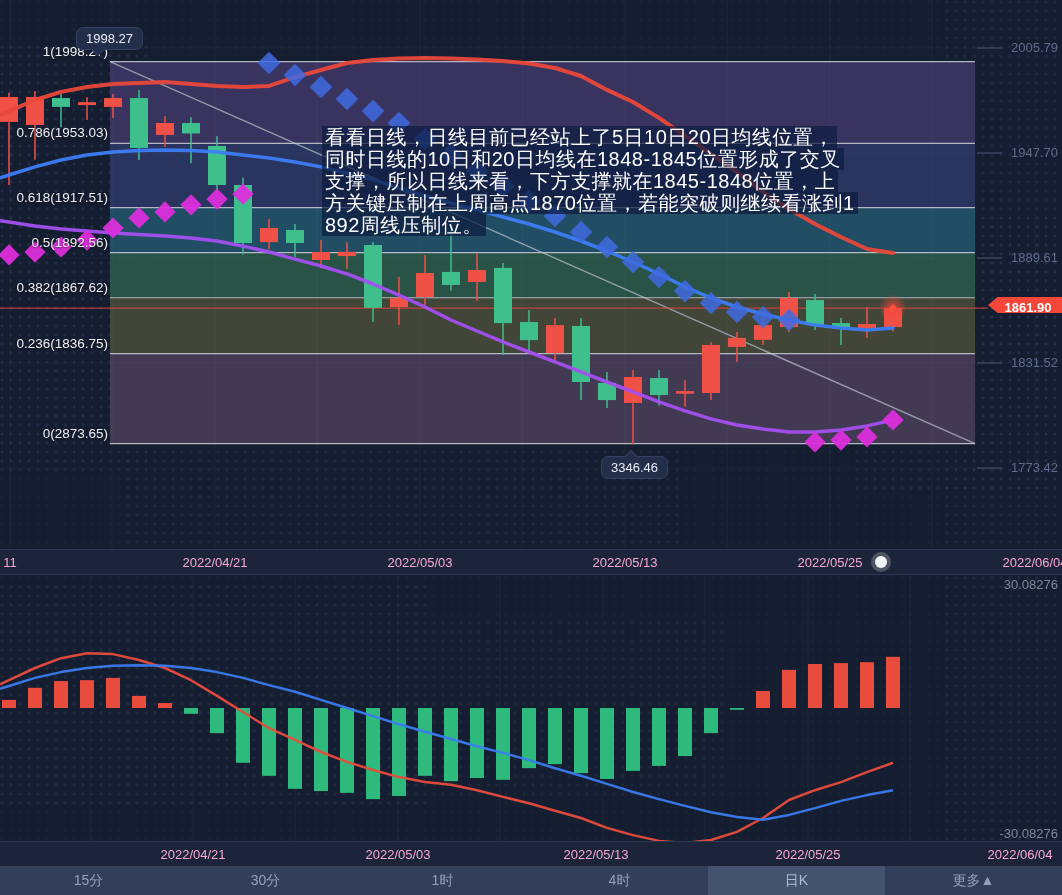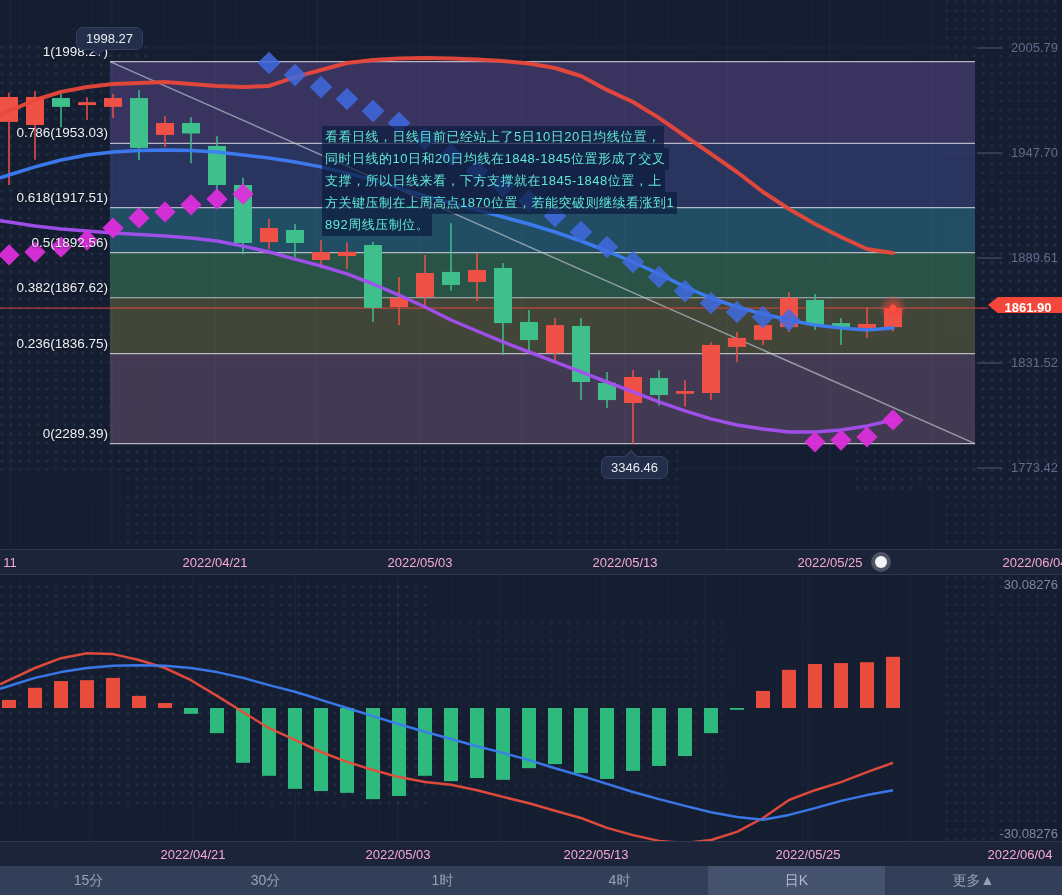"看看日线，日线目前已经站上了5日10日20日均线位置，" .annot { color: #5eead4 -> #ffffff; font-size: 13px -> 20px }
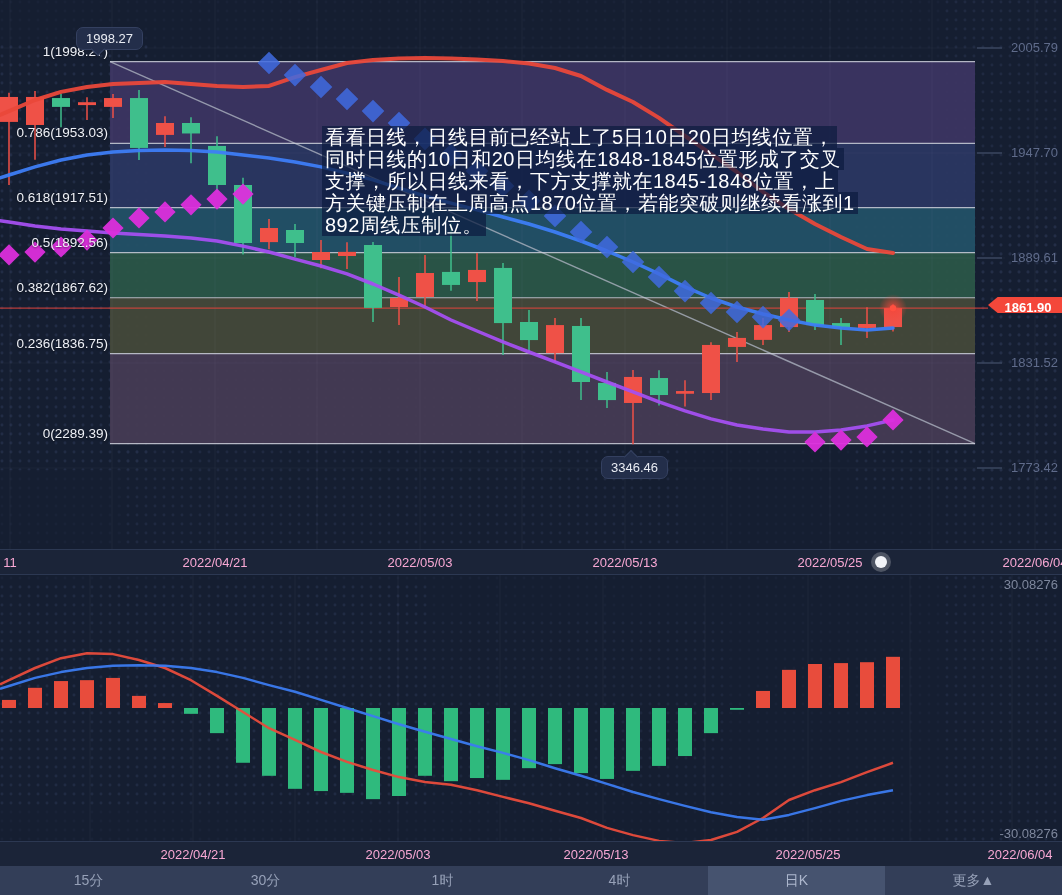"0(2289.39)" div.lbl { text: 2289.39 -> 2873.65 }
